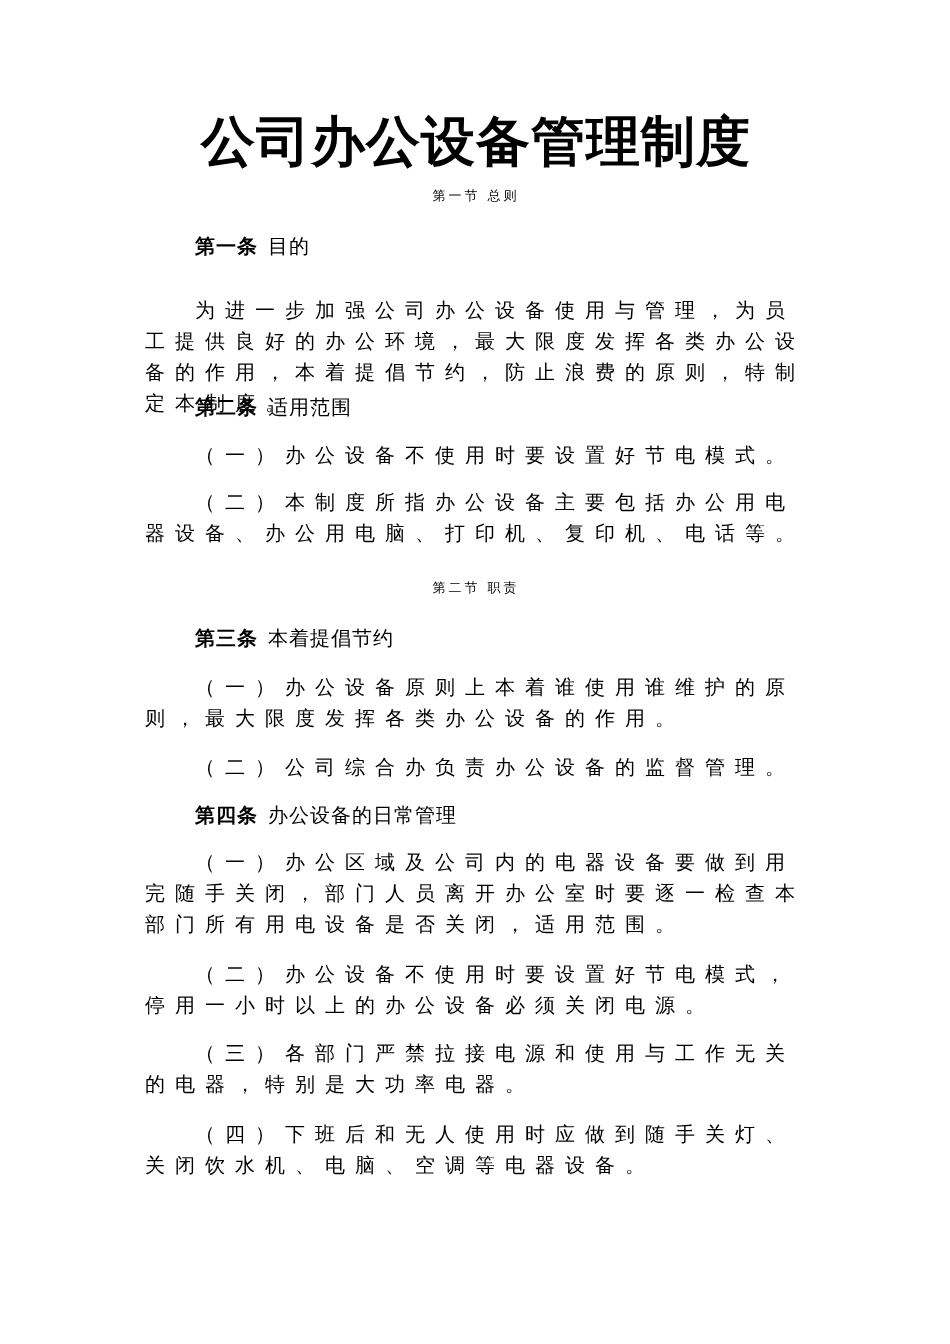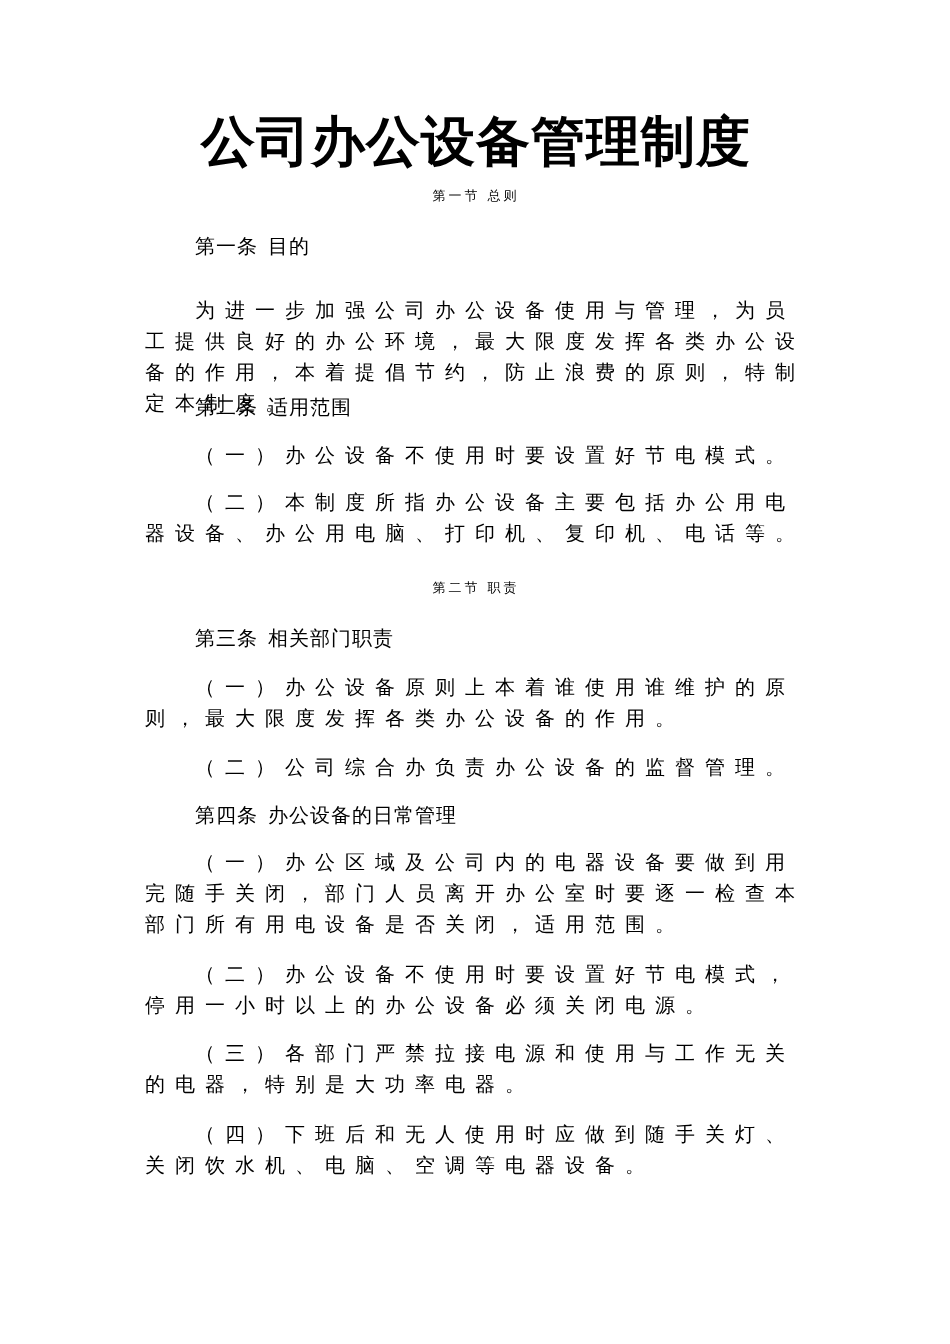"第一条" .article .num { font-weight: normal -> bold }
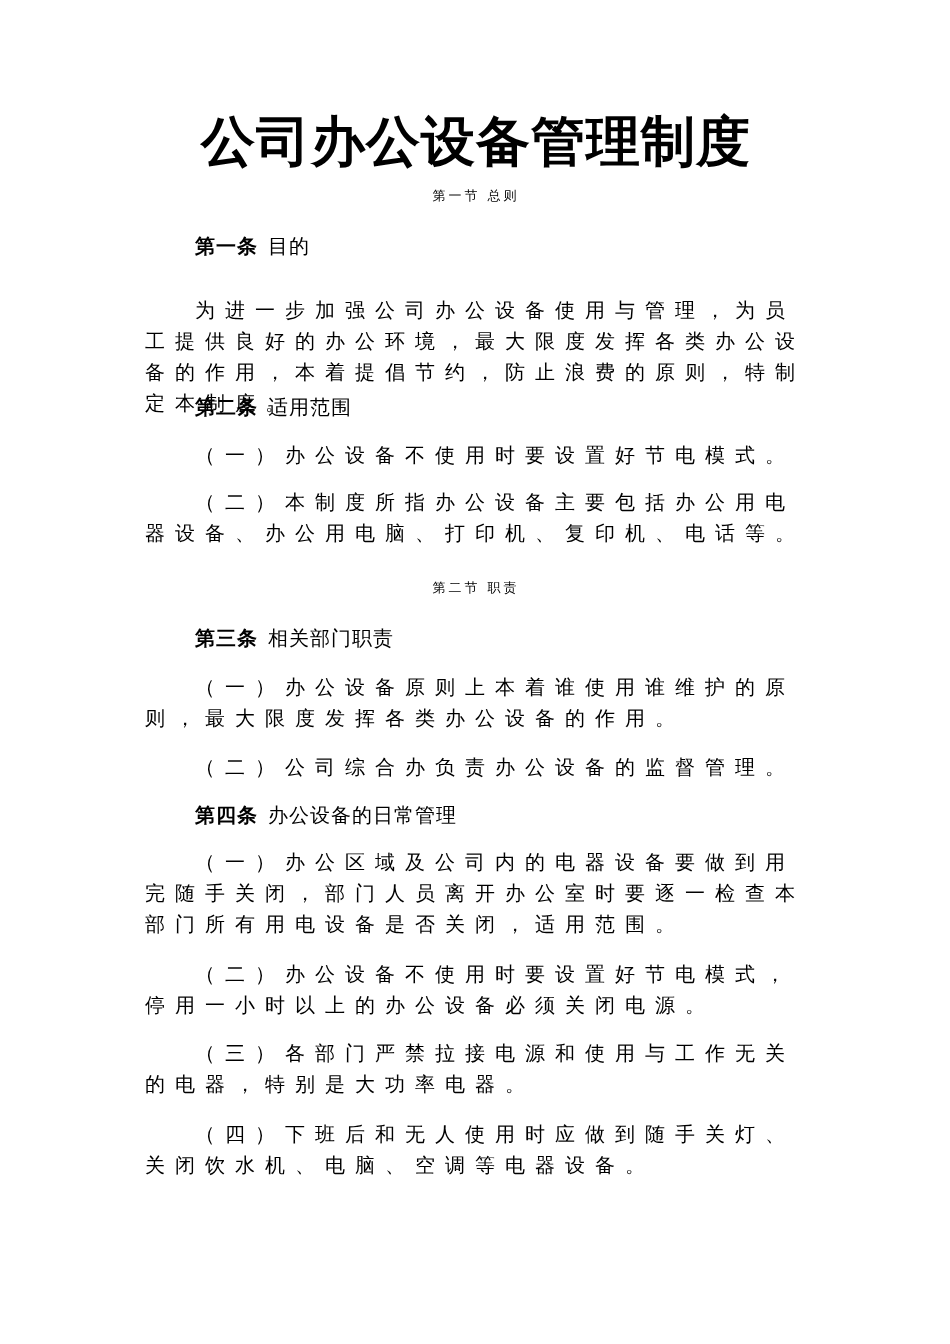"相关部门职责" span { text: 相关部门职责 -> 本着提倡节约 }
